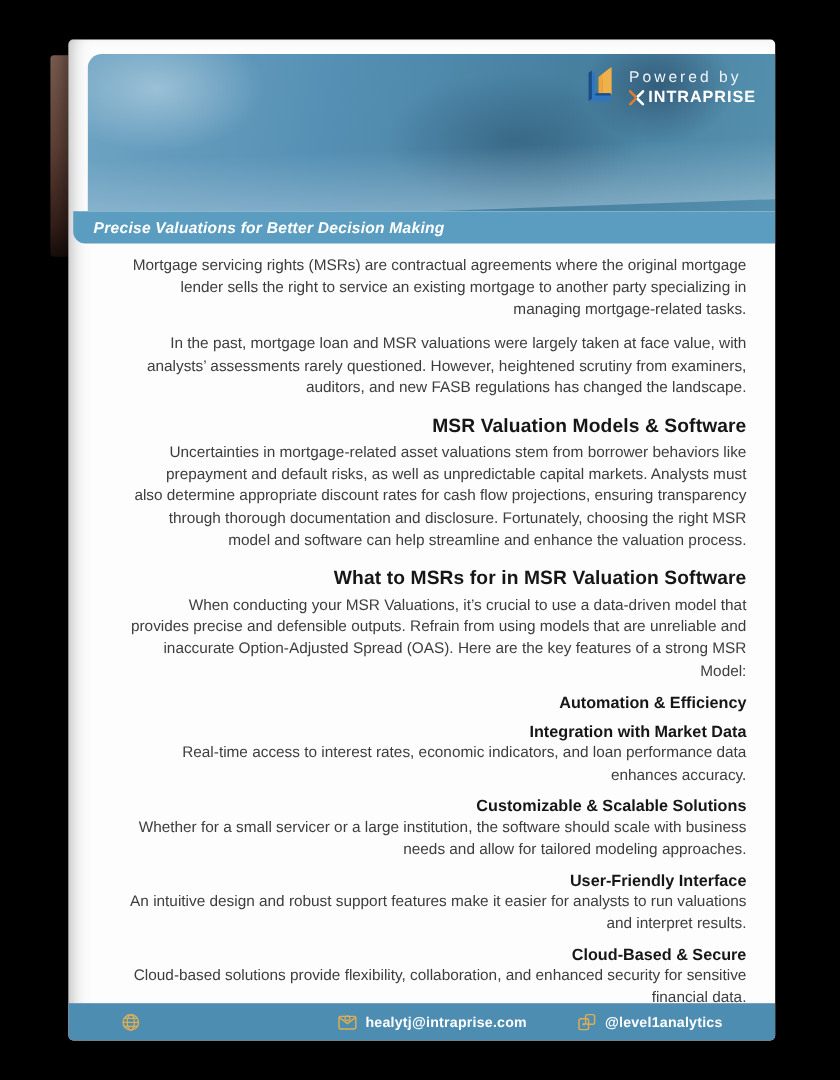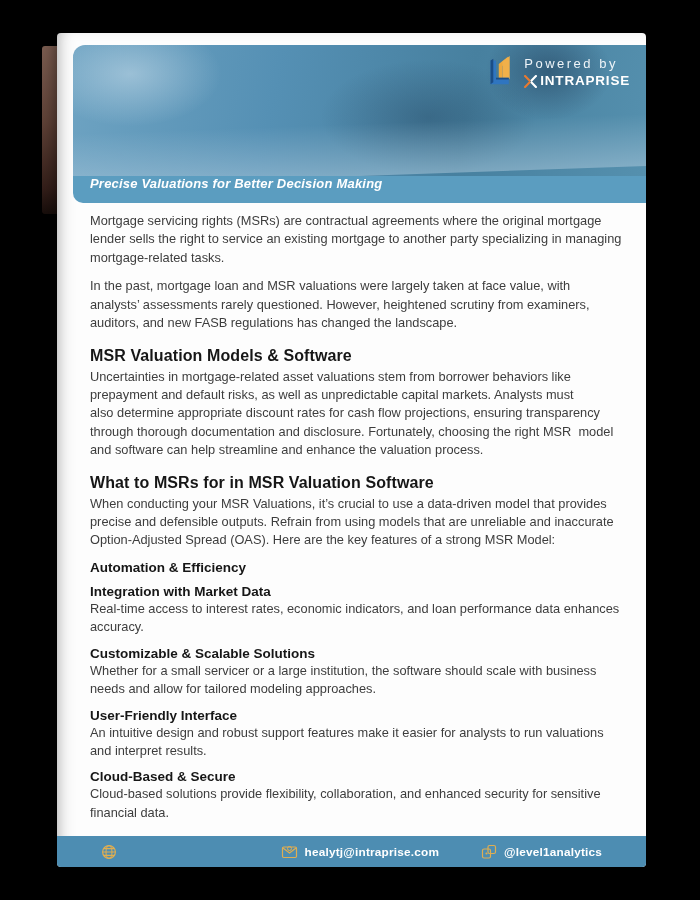"Precise Valuations for Better Decision" .caption-bar { align-items: none -> center; margin-left: 16px -> 4px }
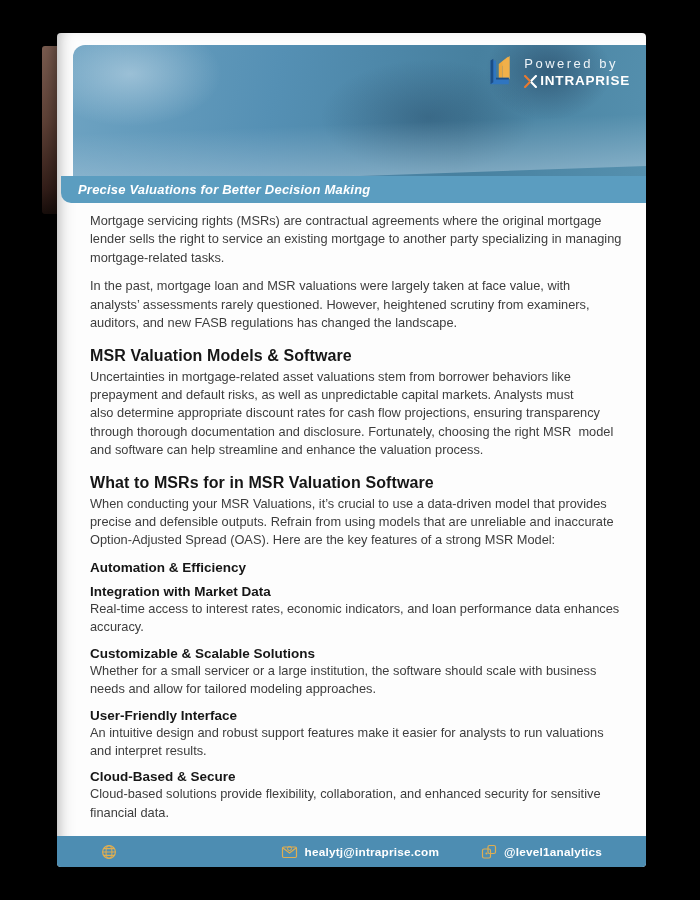"Mortgage servicing rights (MSRs) are" .content { padding: 9px 24px 0 33px -> 9px 24px 0 51px; text-align: none -> right }
